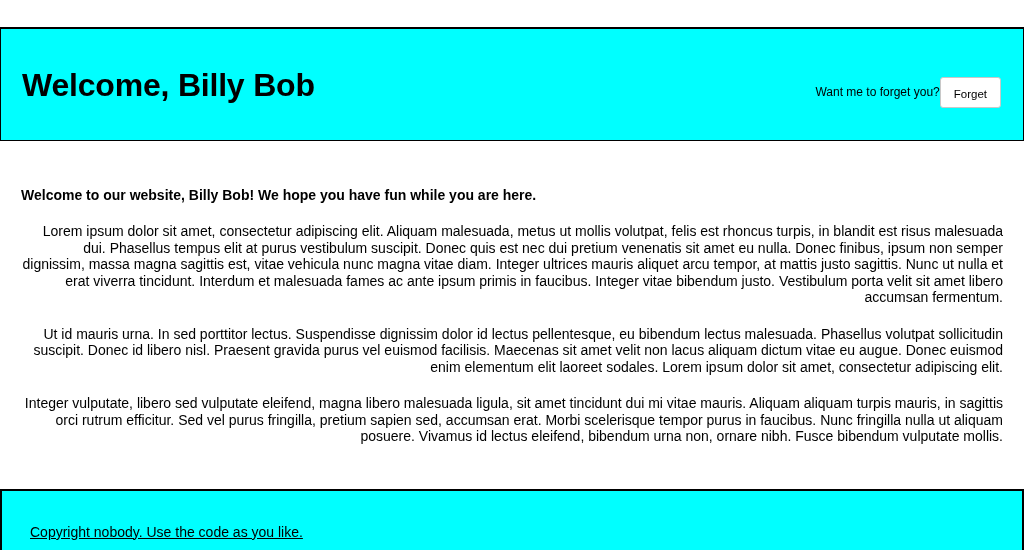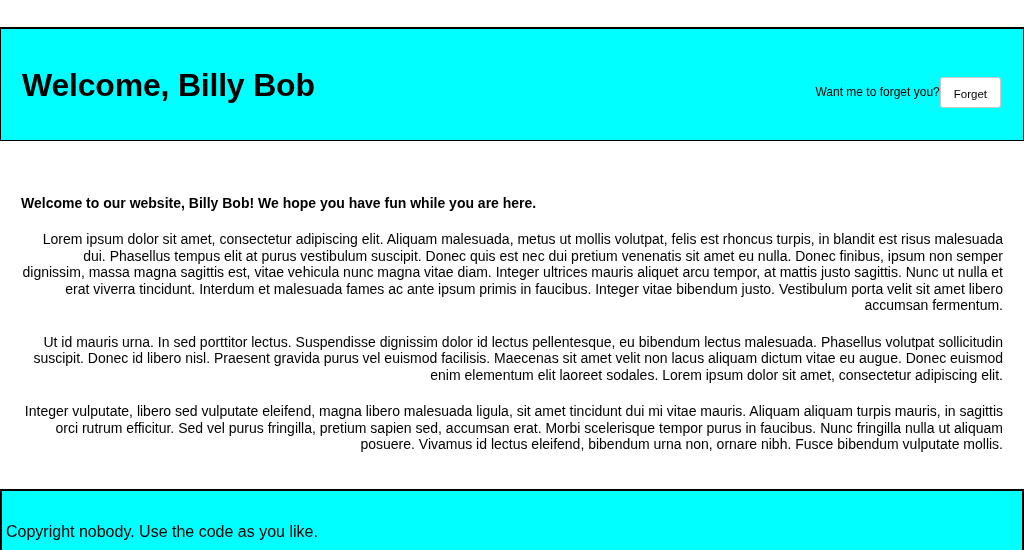"Welcome to our website, Billy" .main-content { padding: 12px 21px -> 4px 21px }
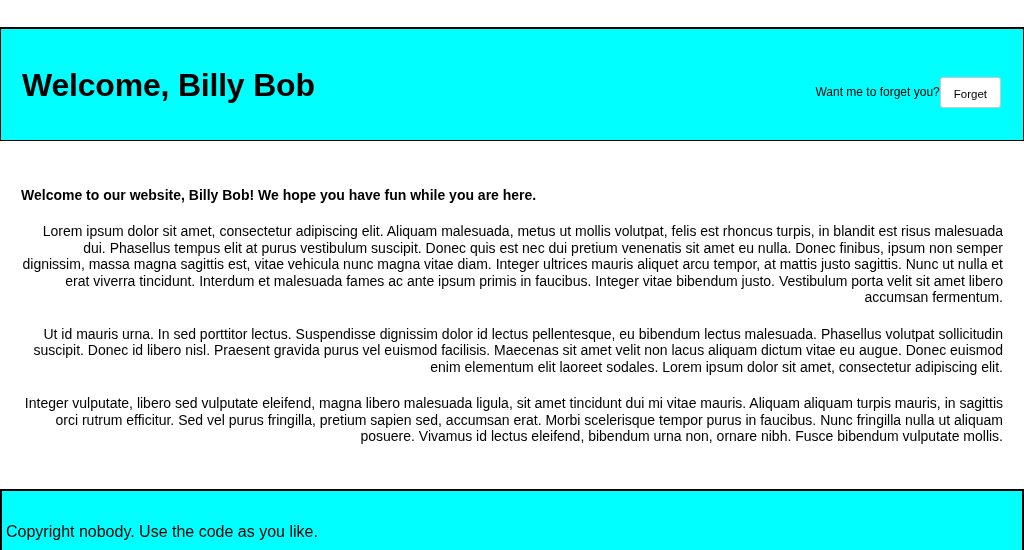"Copyright nobody. Use the code" .footer-text { font-size: 16px -> 14px; padding-left: 4px -> 28px; text-decoration: none -> underline }
